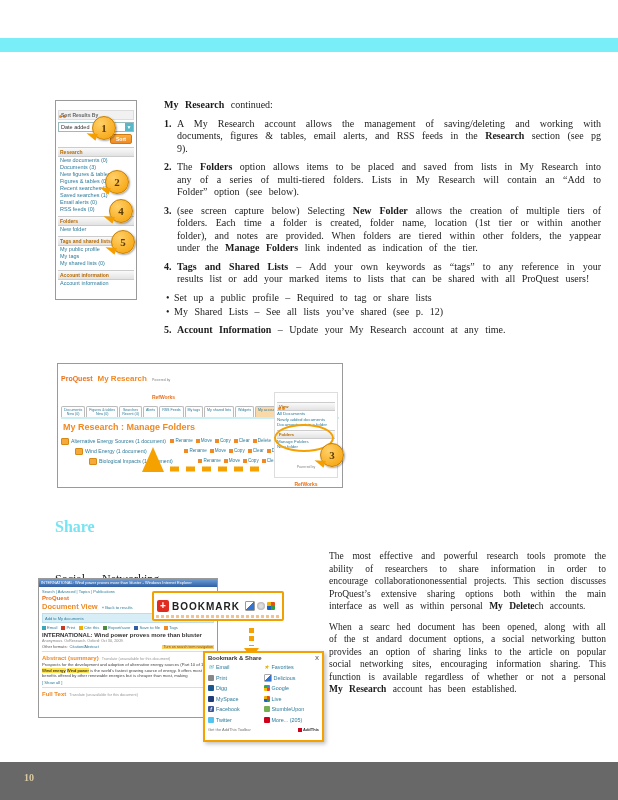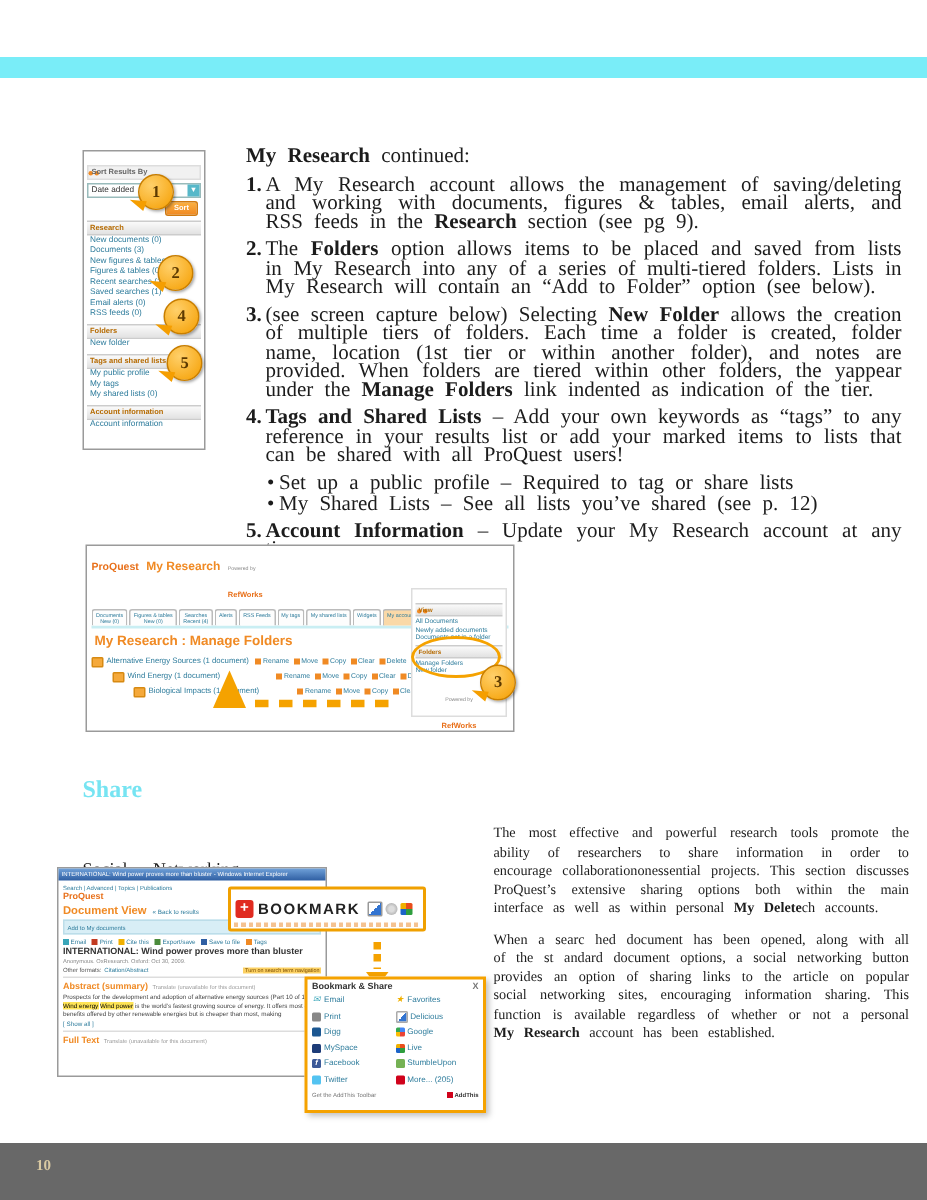"My Research continued:" .body-col { font-size: 14px -> 10px }
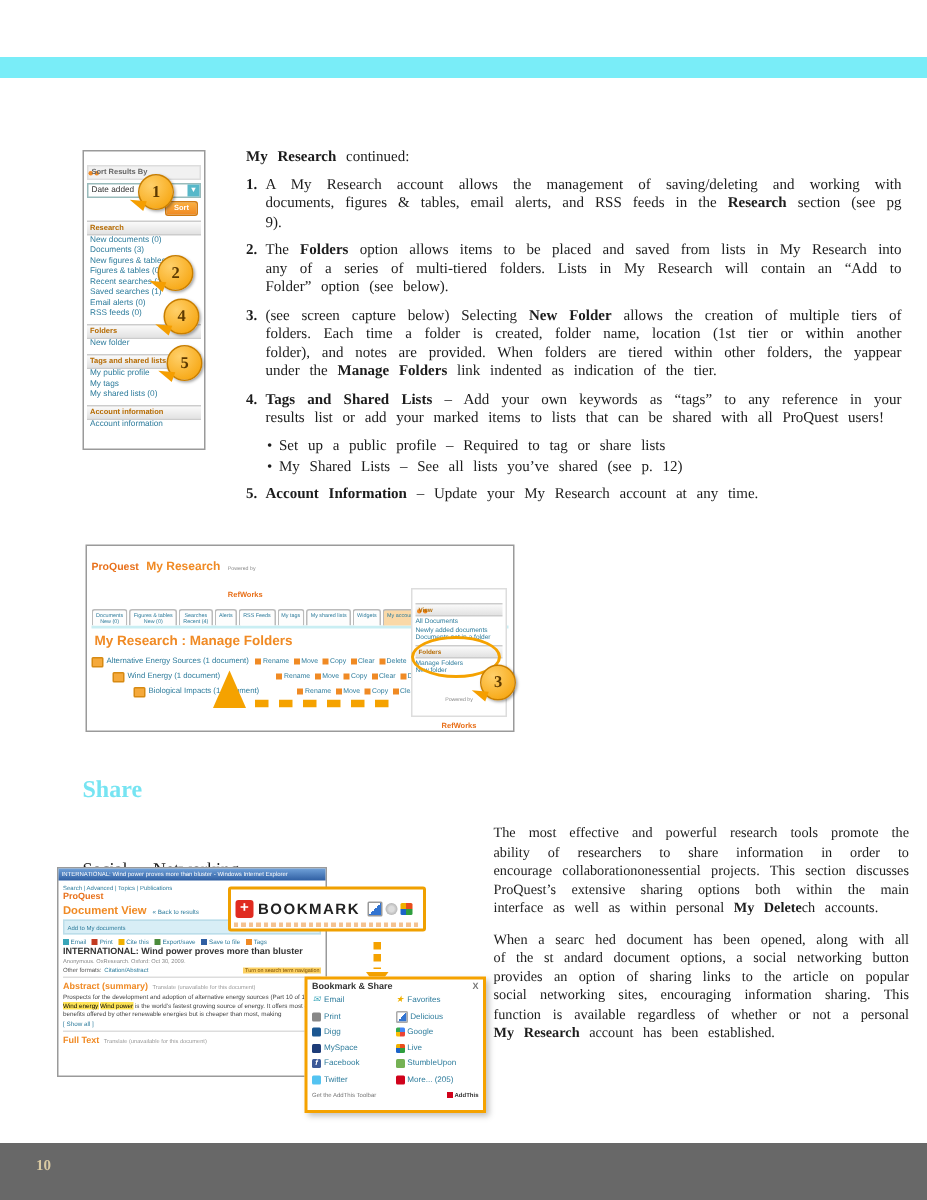"Set up a public profile" .bullet { margin: 0 0 2px 14px -> 0 0 2px 2px }
